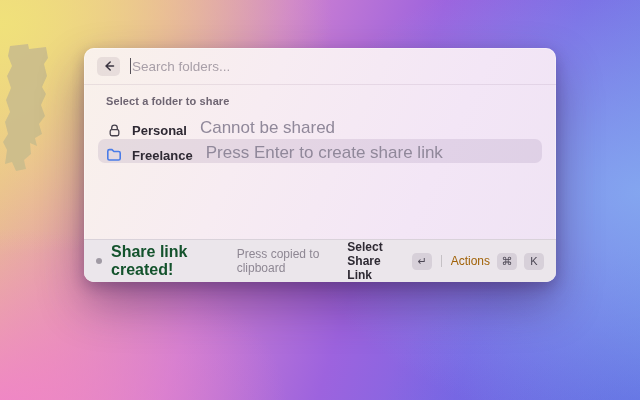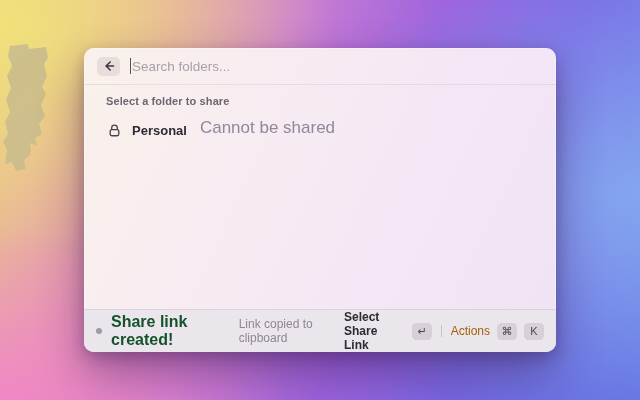"Search folders..." .window { height: 304px -> 234px }
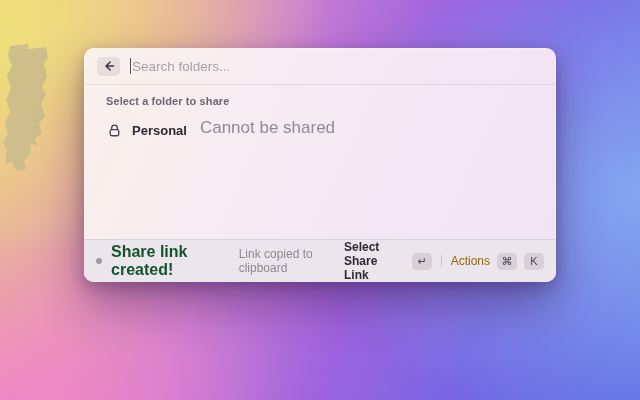"Freelance" div.row { html: none -> <div> <span> <svg> <path></path> </svg> </span> <span>Freelance</span> <span>Press Enter to create share link</span> </div> }
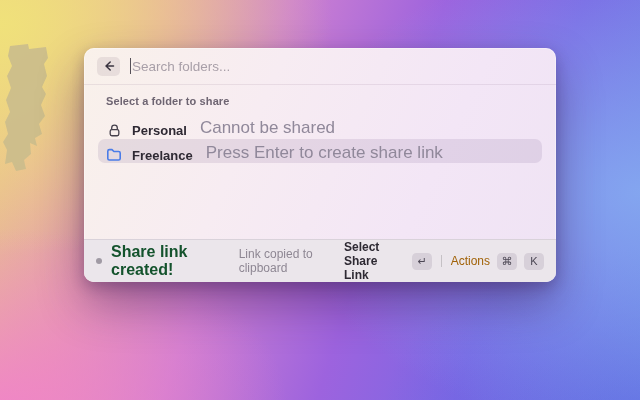"Link copied to clipboard" span.toast-subtitle { text: Link -> Press }
